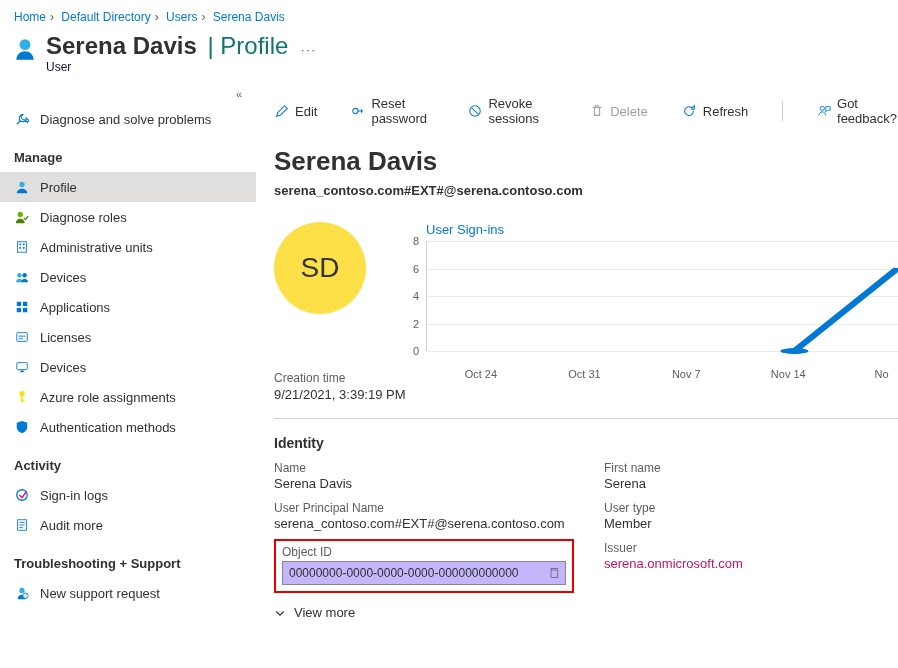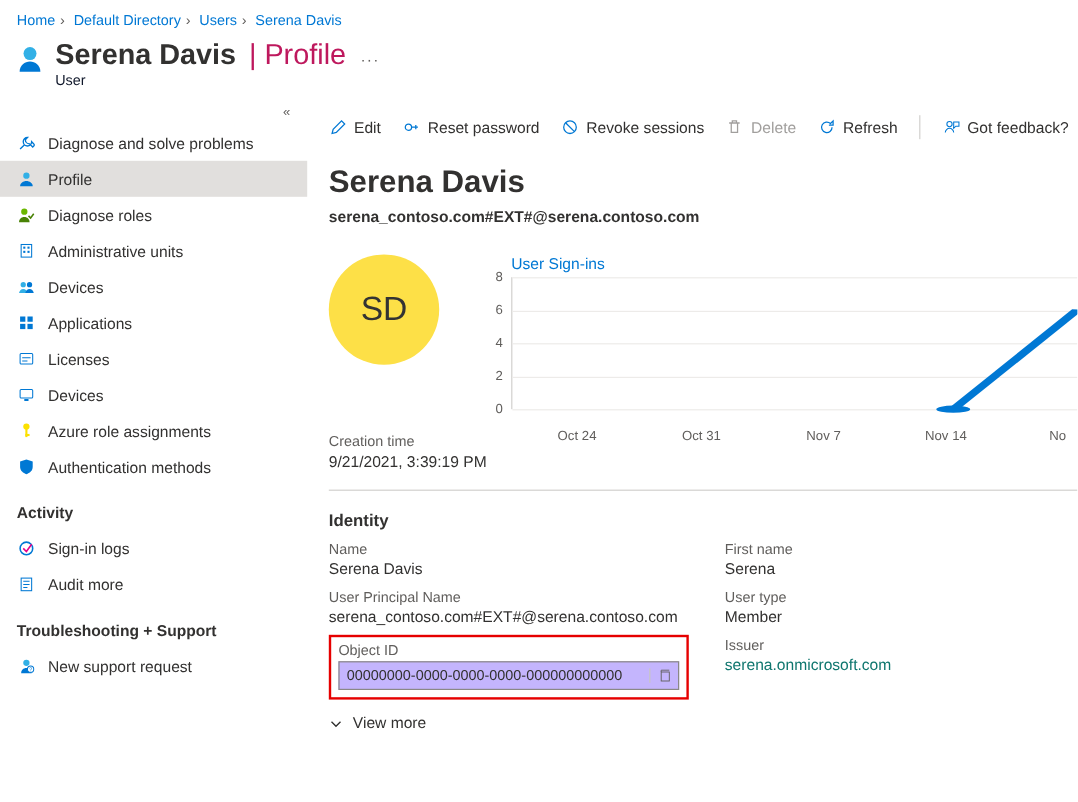"| Profile" .title-row .h1 .light { color: #be185d -> #0f766e }
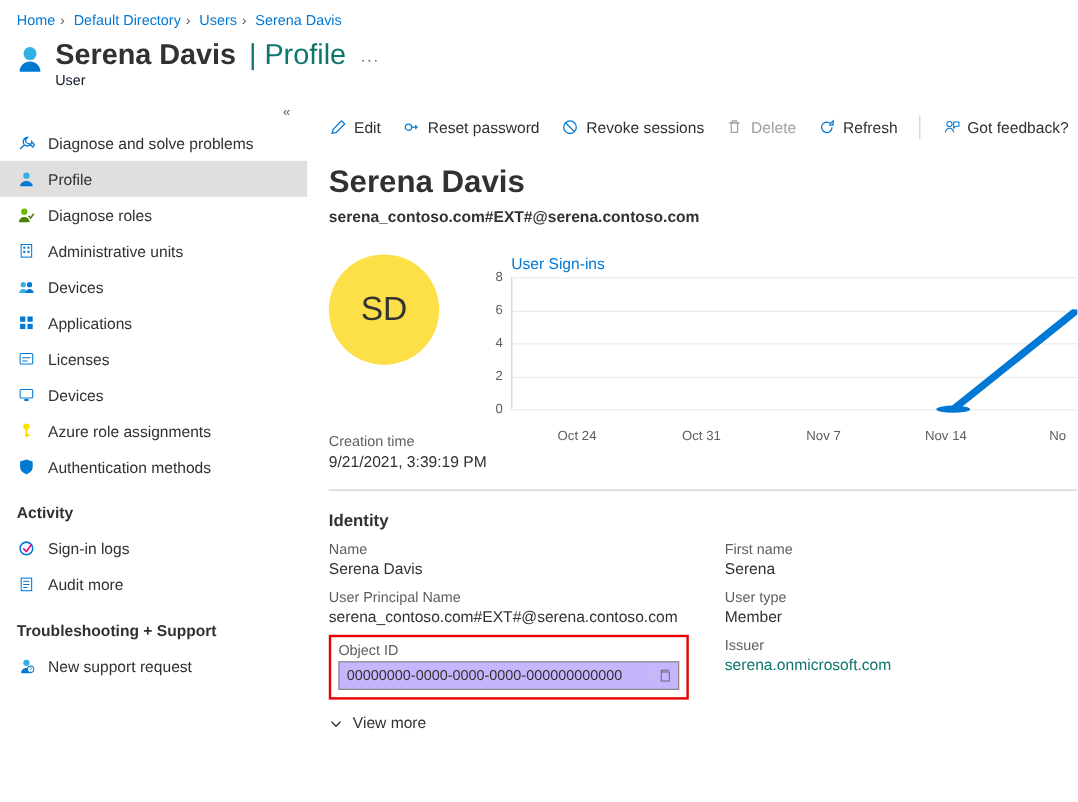"Edit" .toolbar { gap: 18px -> 34px }
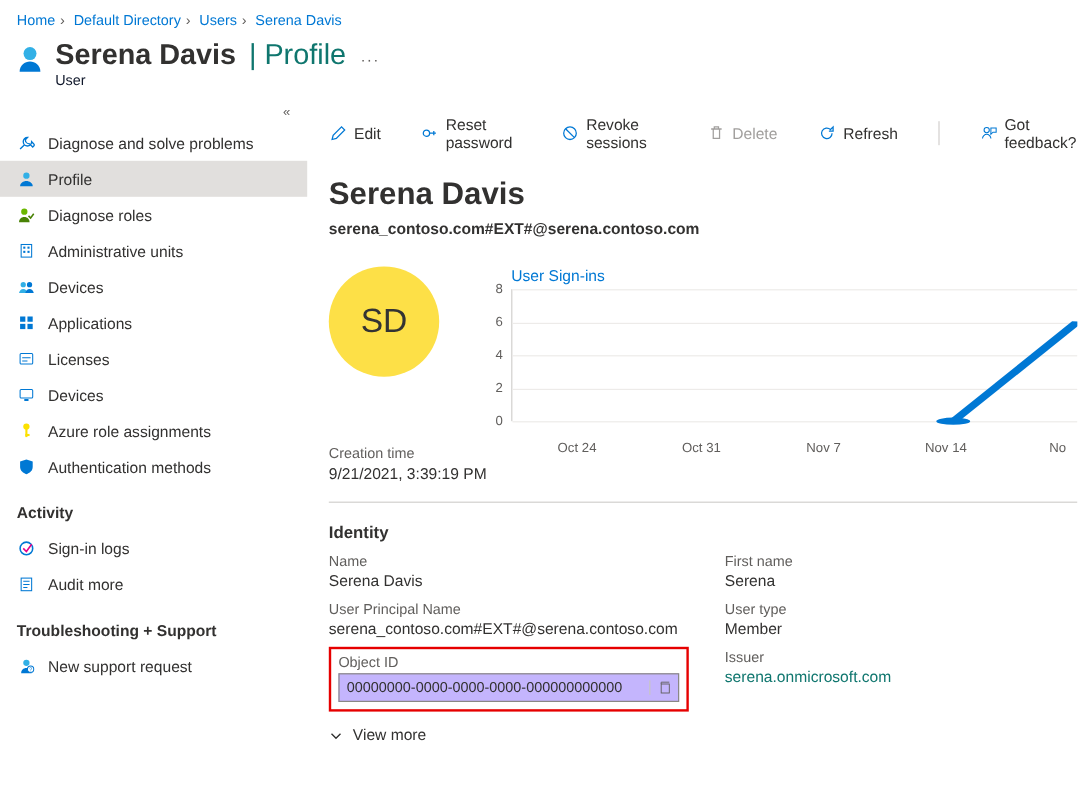"Manage" div.side-group { html: none -> <div>Manage</div> }
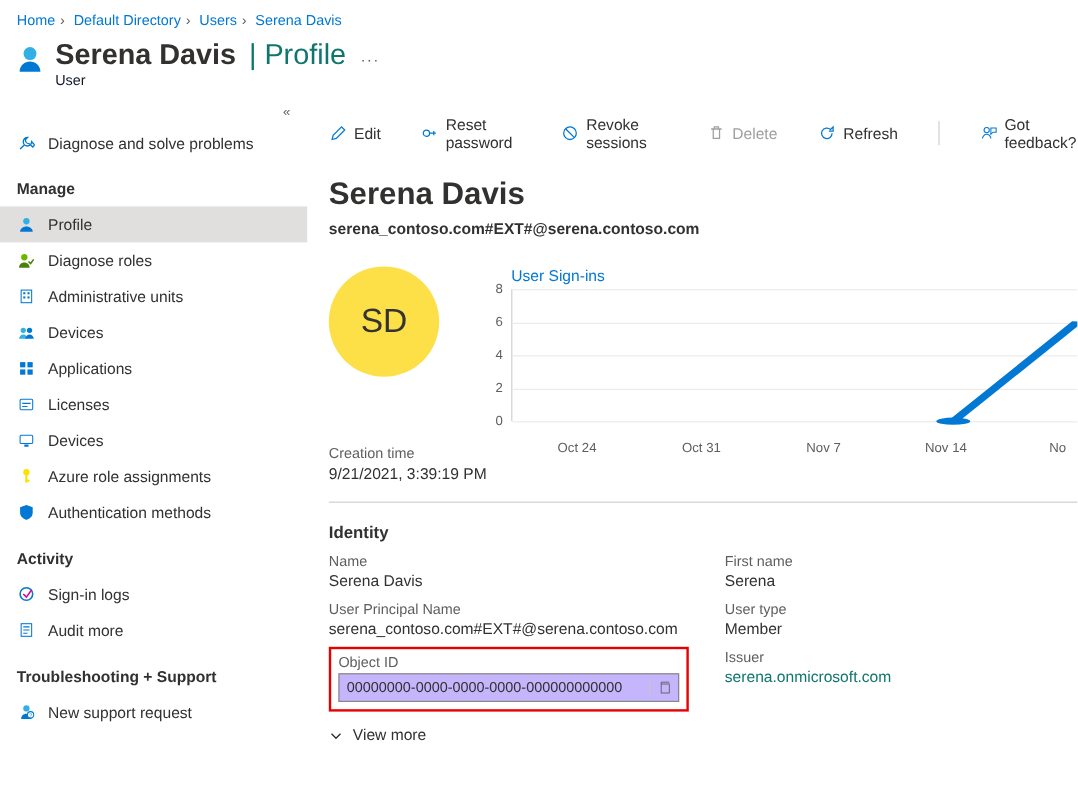"serena.onmicrosoft.com" a { color: #0f766e -> #be185d }
